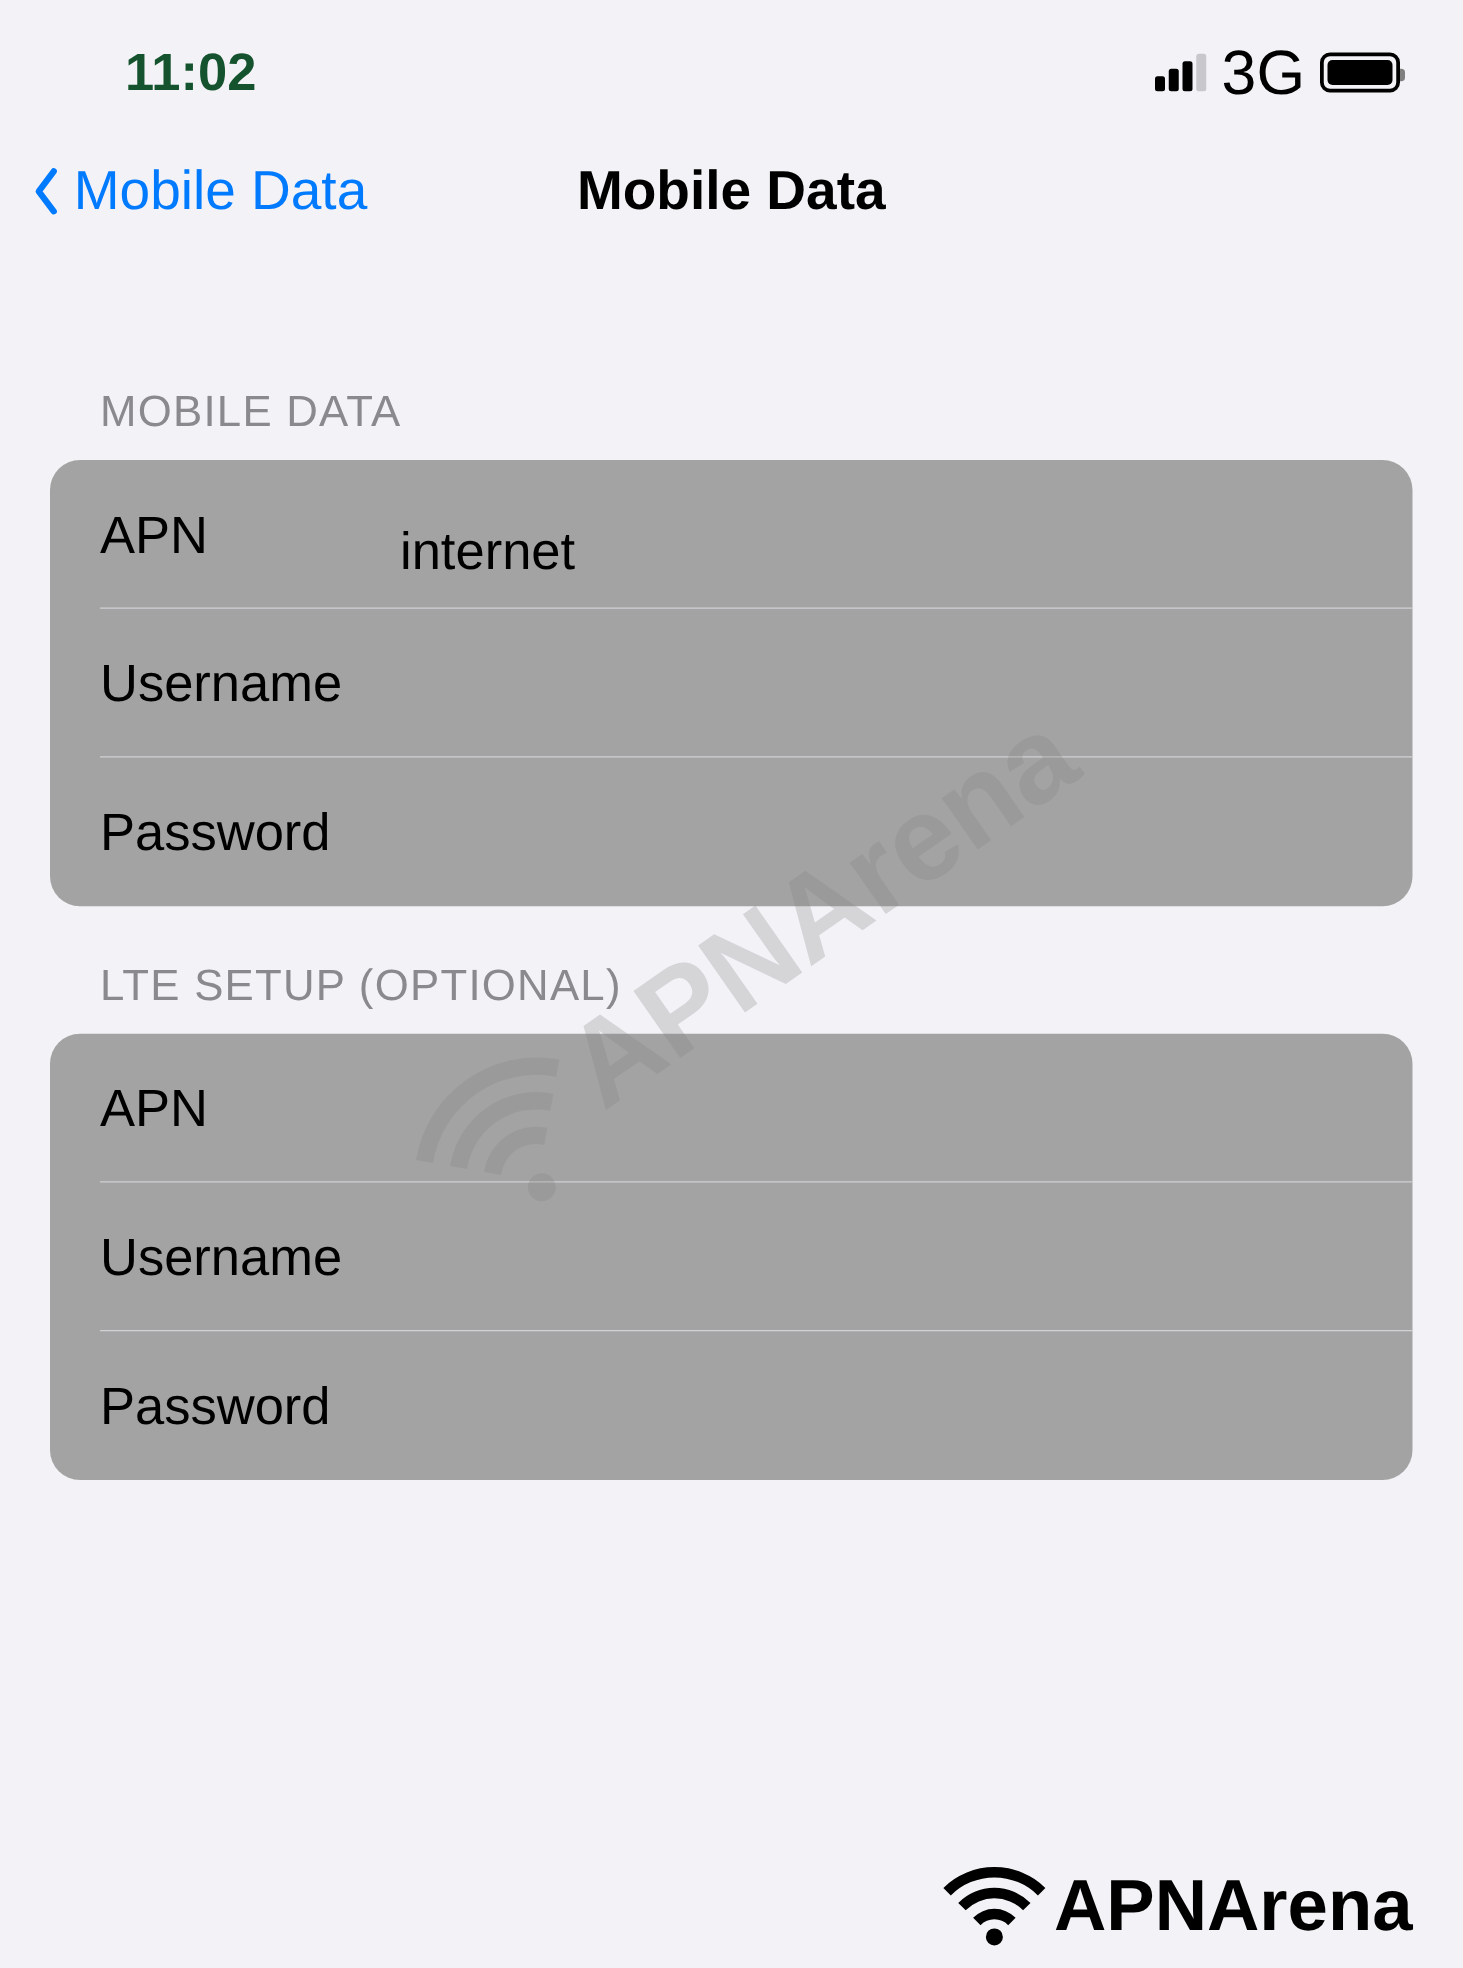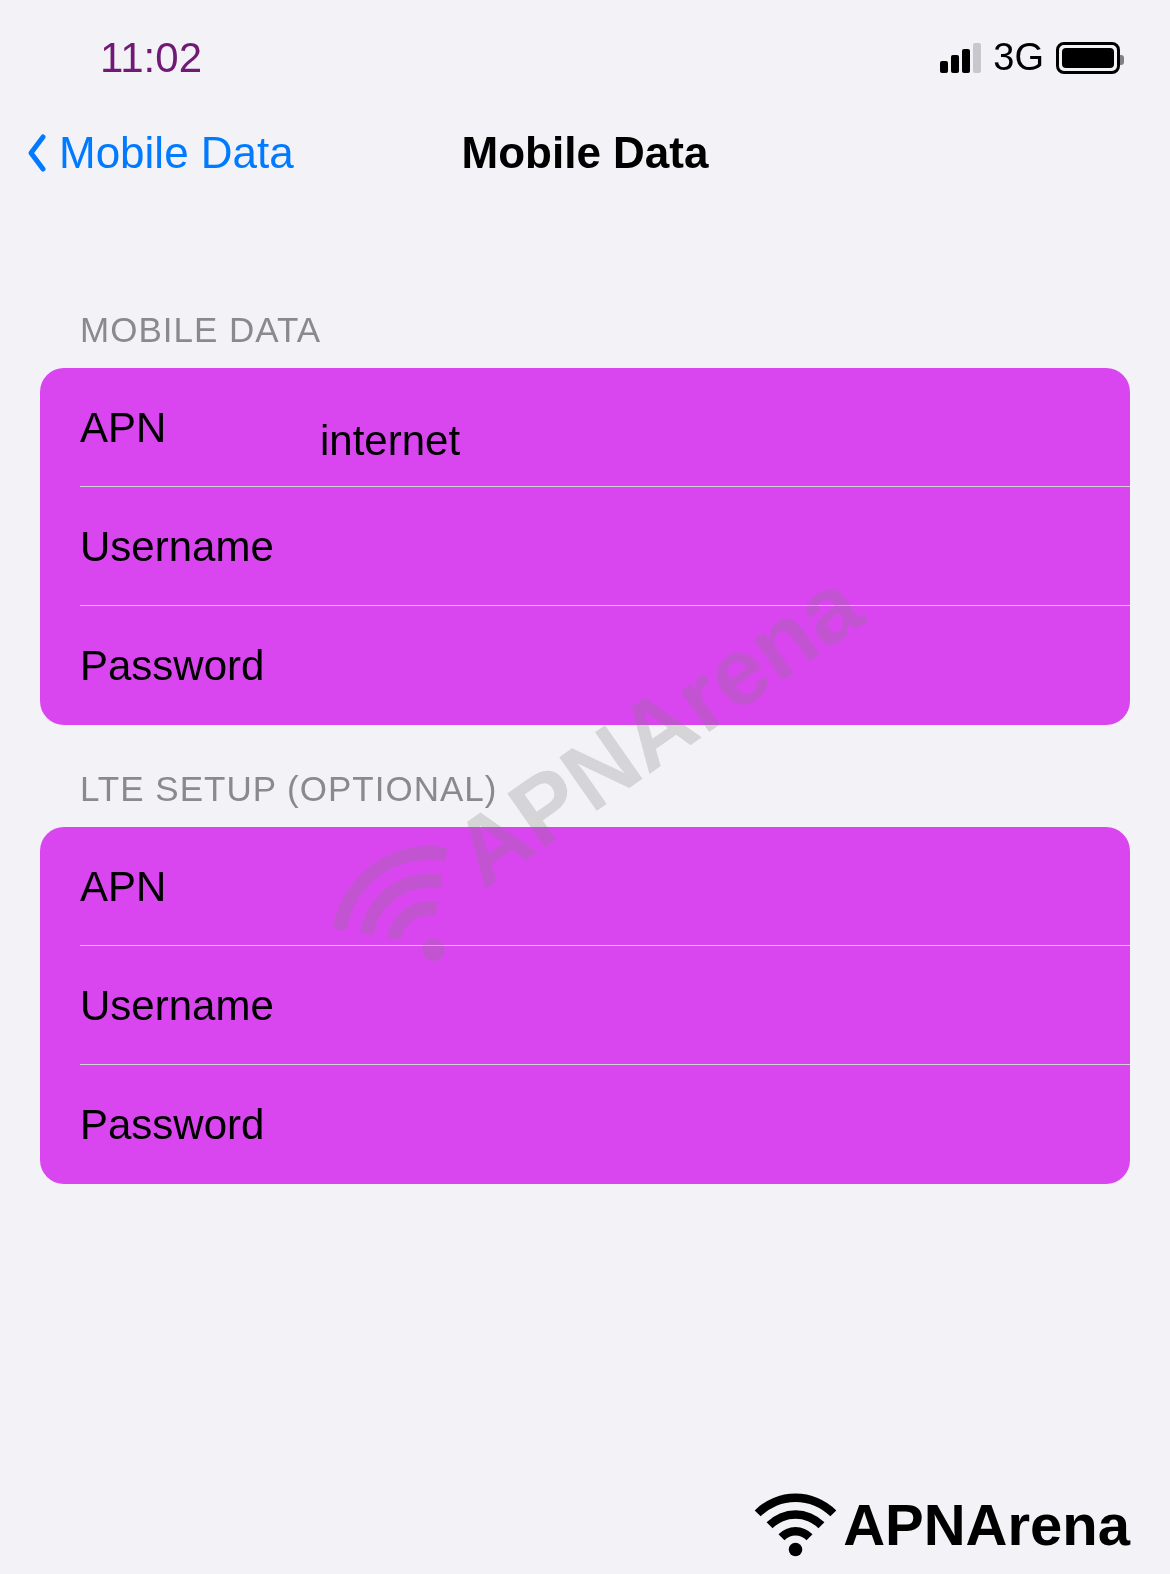"11:02" .status-time { color: #701a75 -> #14532d; font-weight: 400 -> 700 }
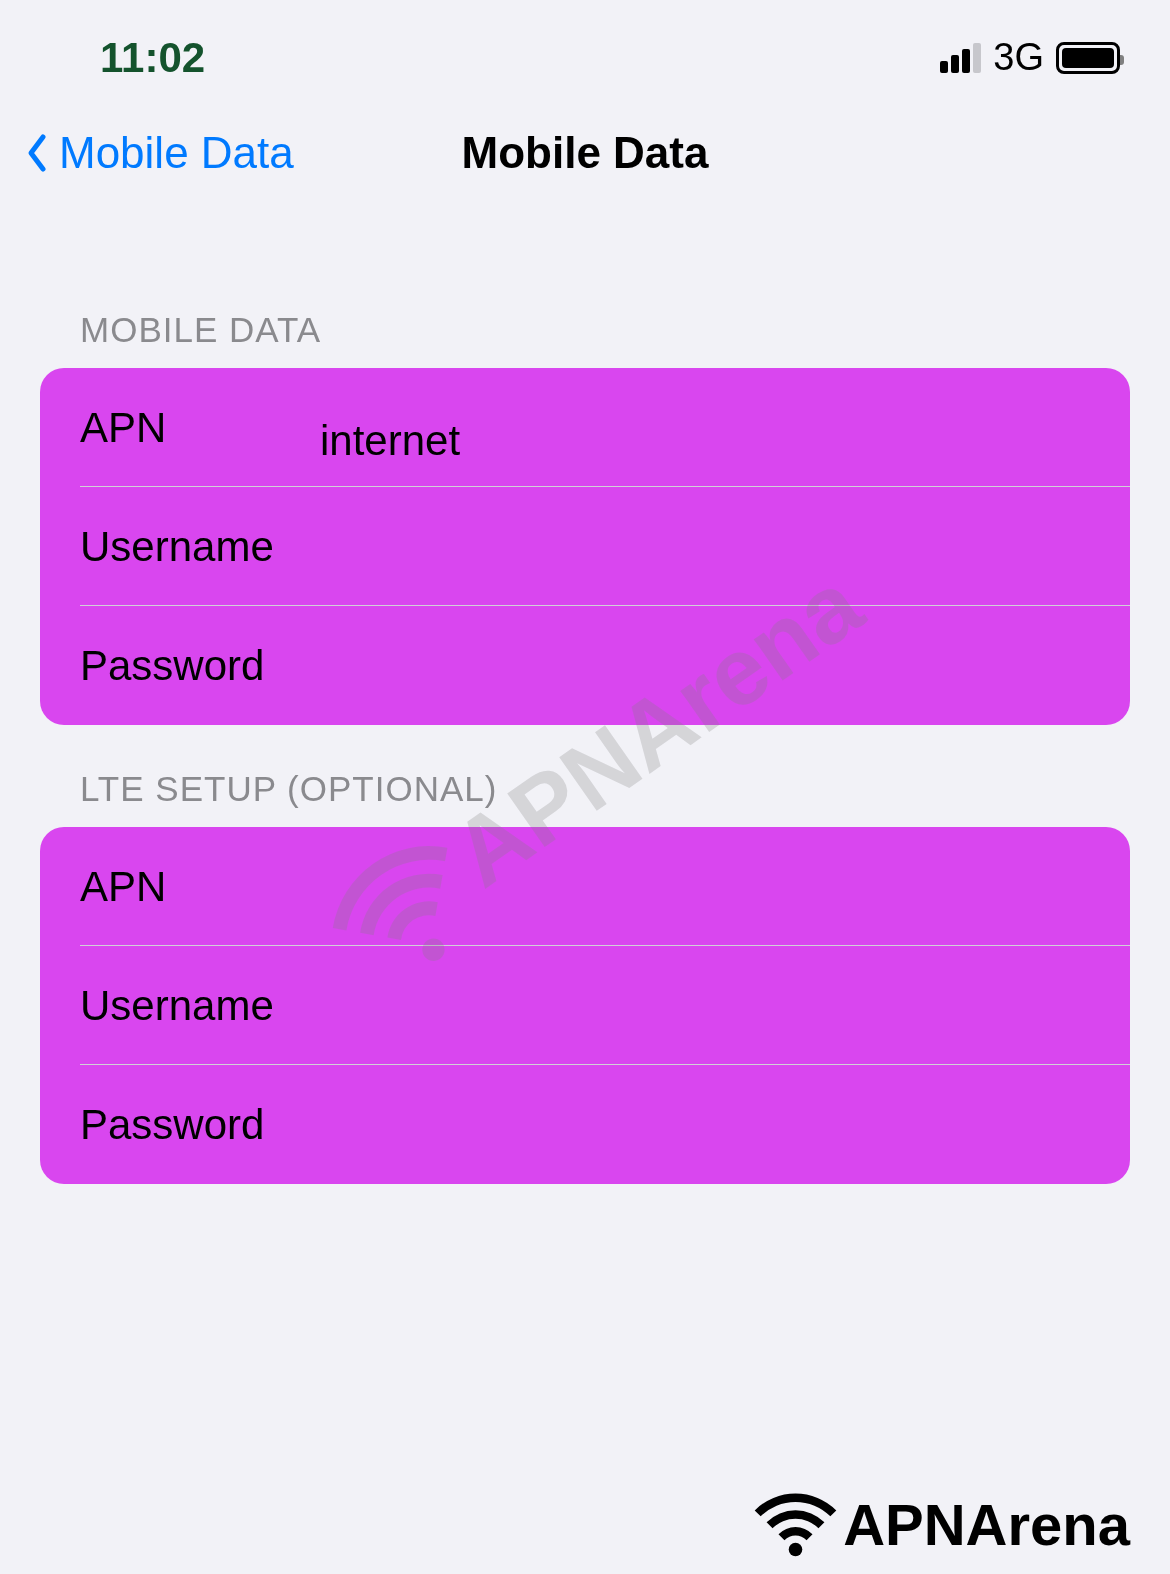"3G" .network-type { font-size: 38px -> 50px }
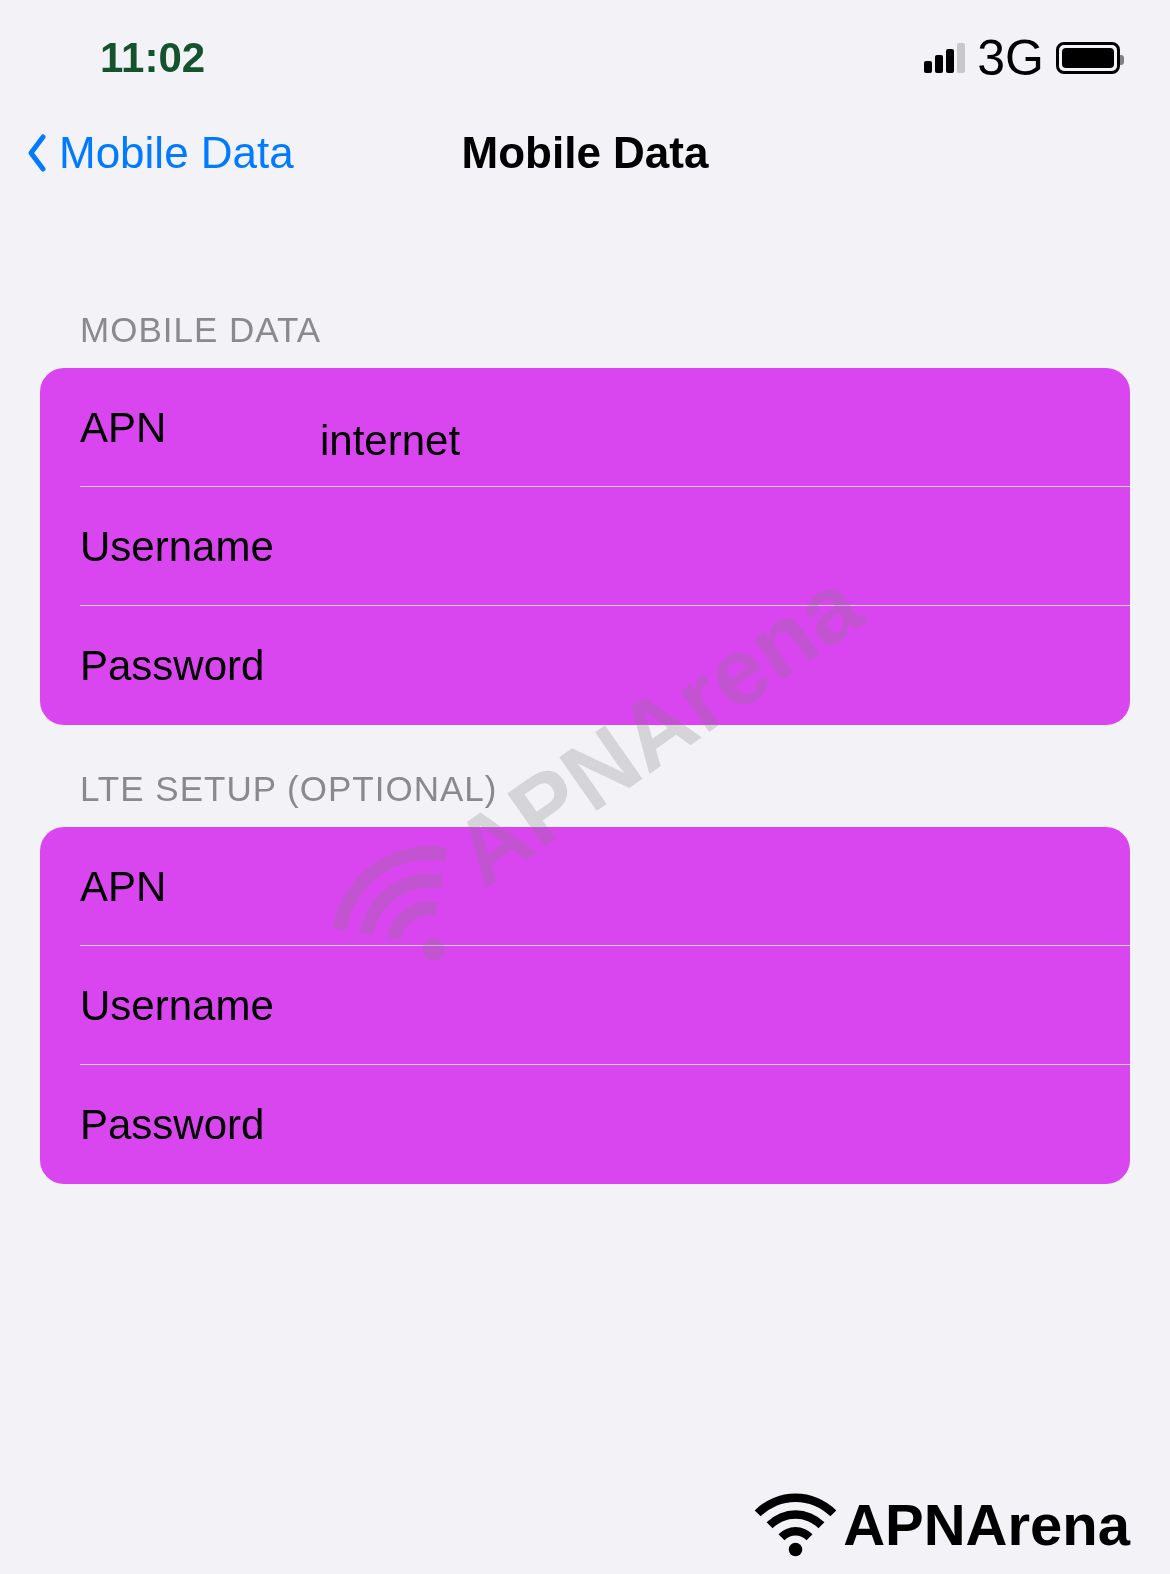"APN" .settings-group { background-color: #d946ef -> #a3a3a3 }
